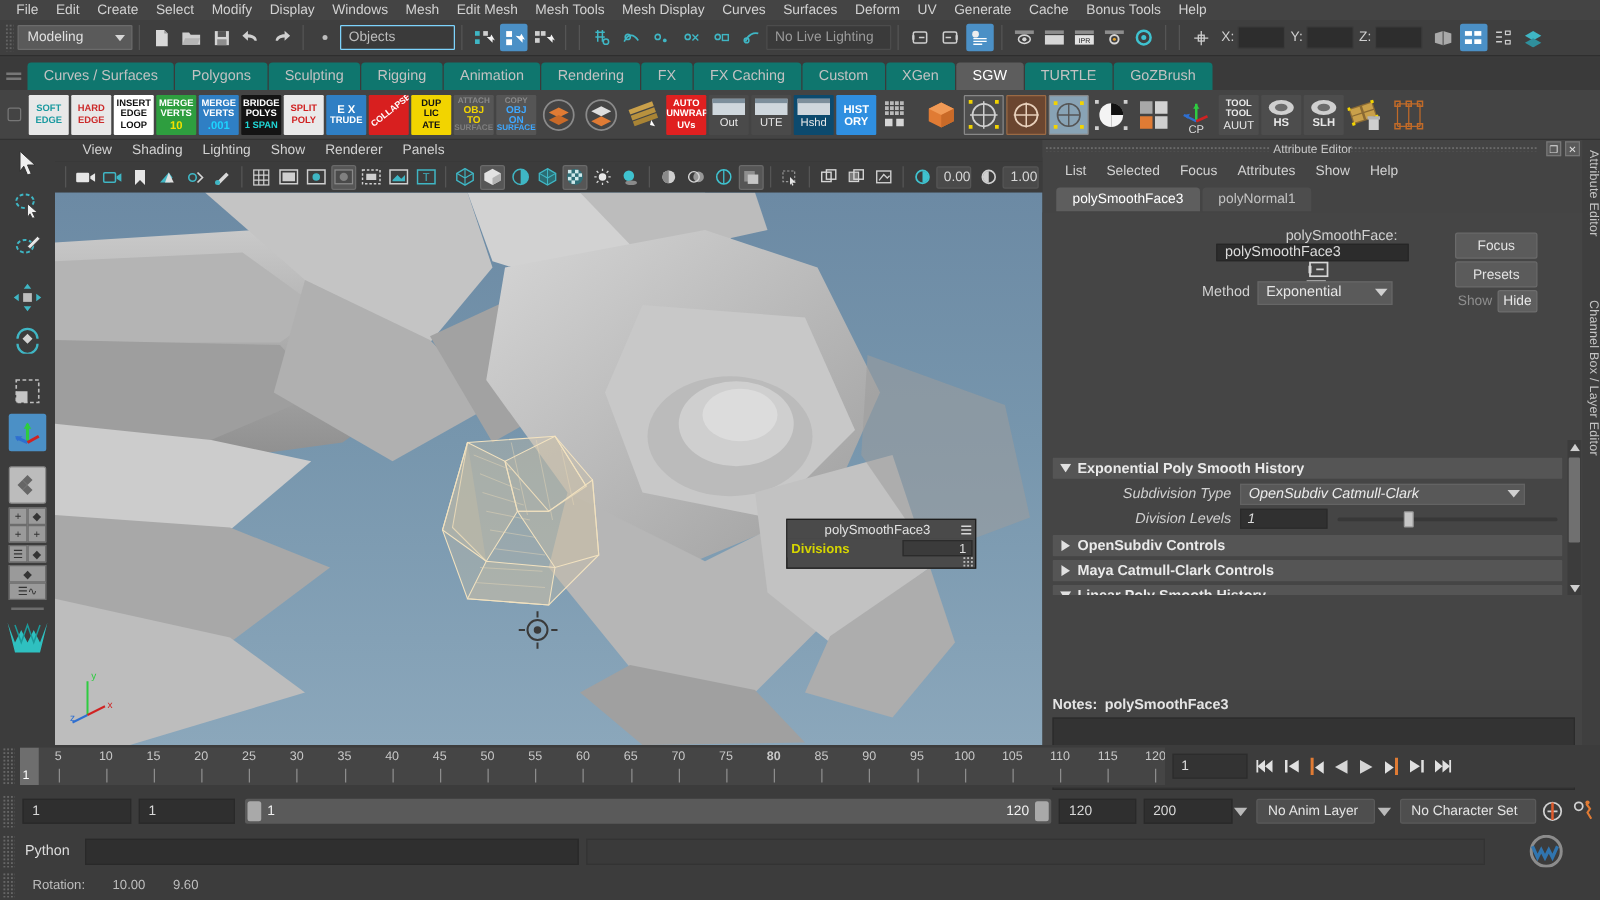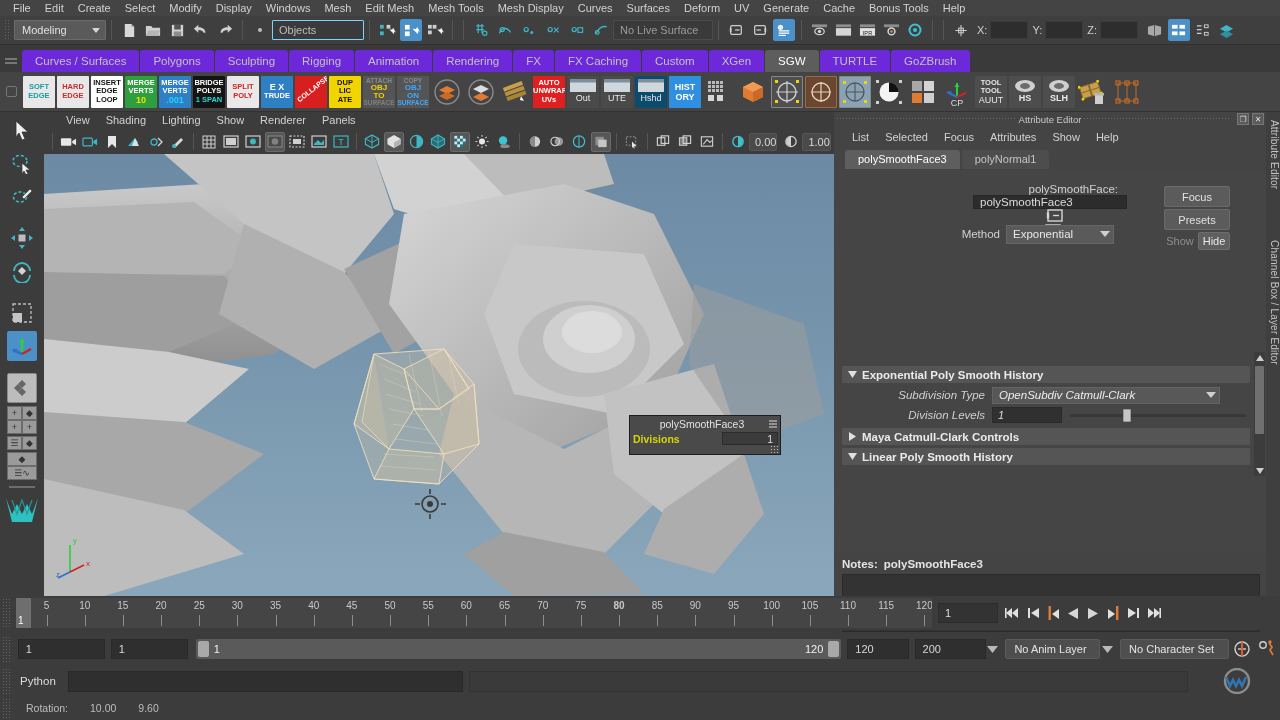"No Live Surface" span { text: Surface -> Lighting }
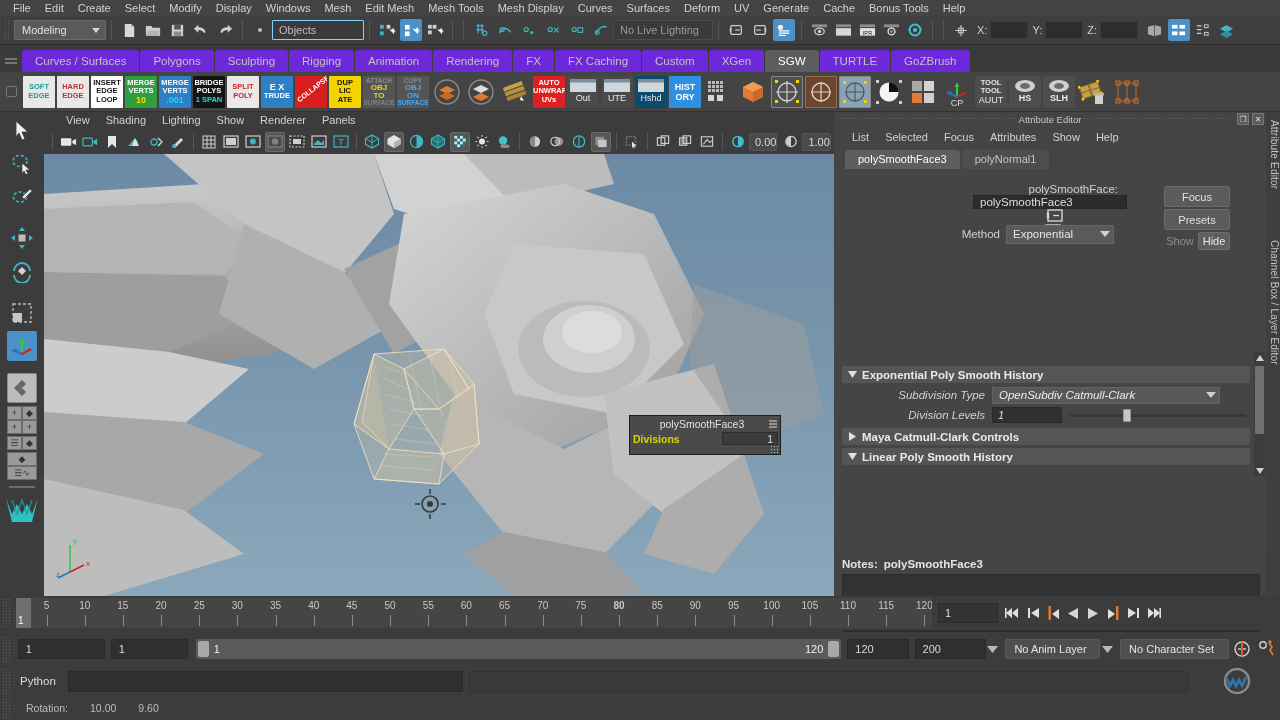"Curves / Surfaces" .stab { background: #6d28d9 -> #0f766e }
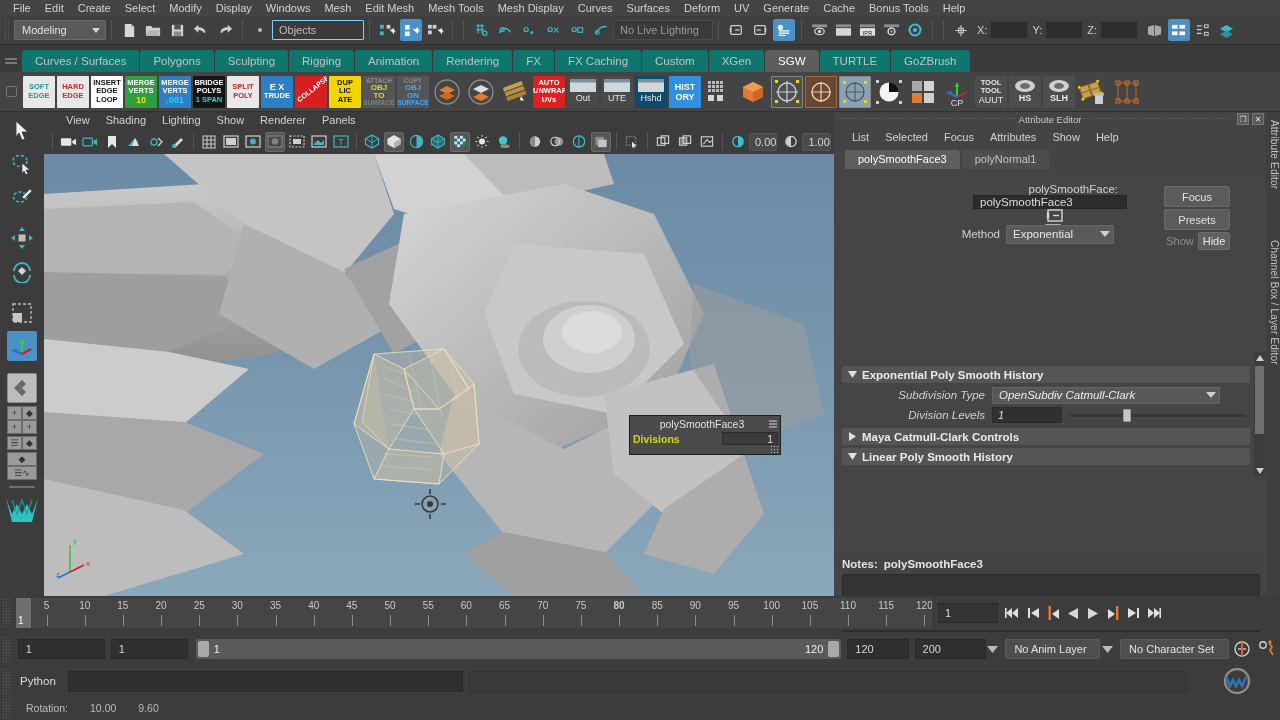"OpenSubdiv Controls" div.secthdr { html: none -> <div> <span> <svg> <path></path> </svg> </span> <span>OpenSubdiv Controls</span> </div> }
